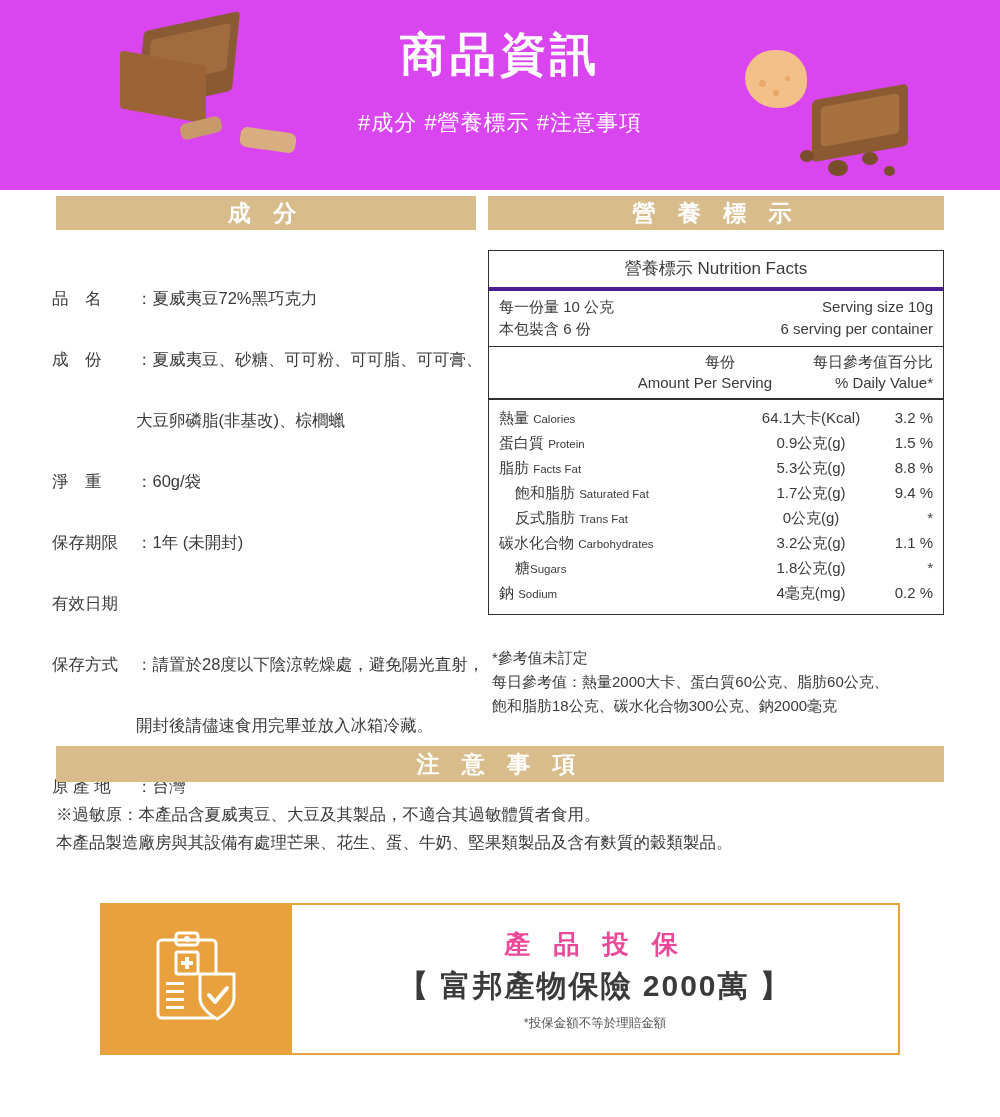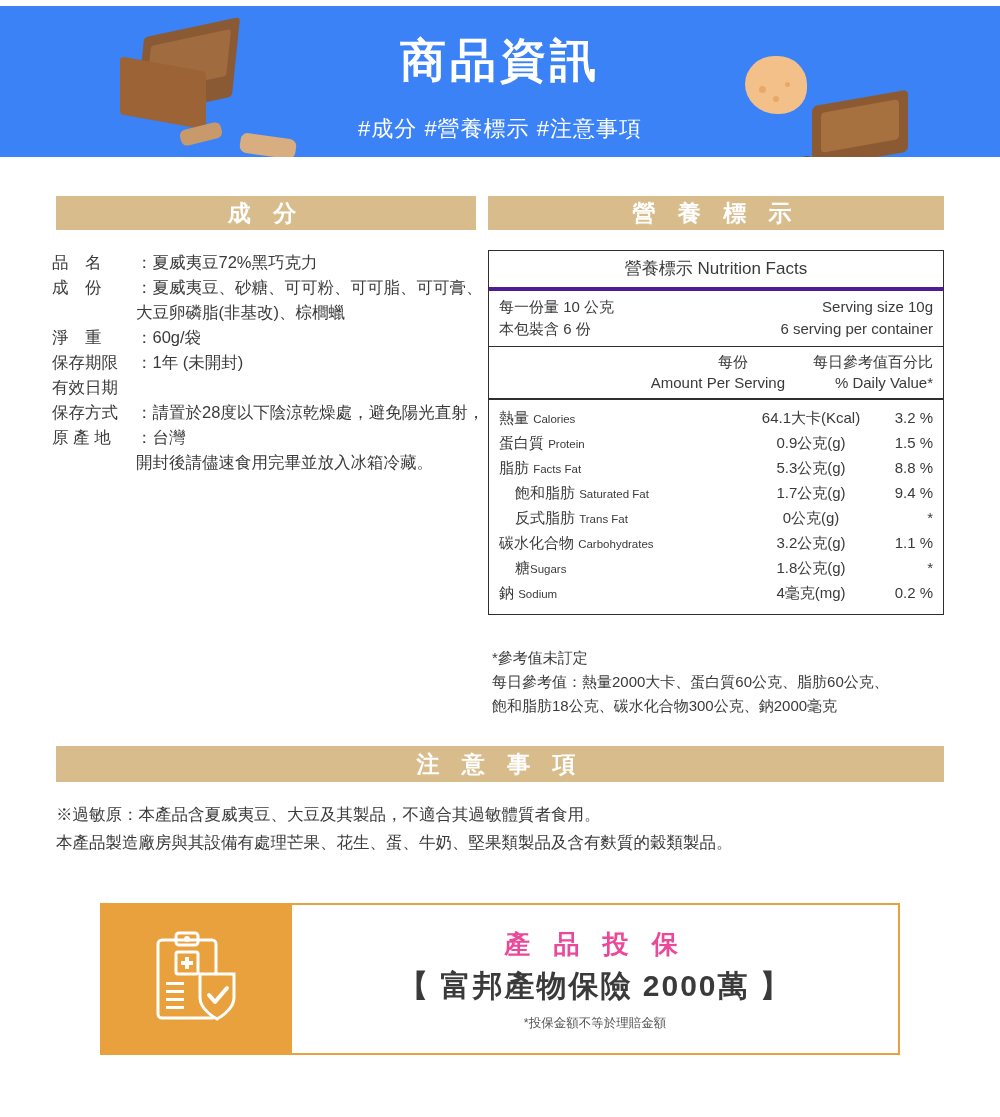"商品資訊" .header { background: #3b82f6 -> #d946ef; height: 151px -> 190px; margin-top: 6px -> none }
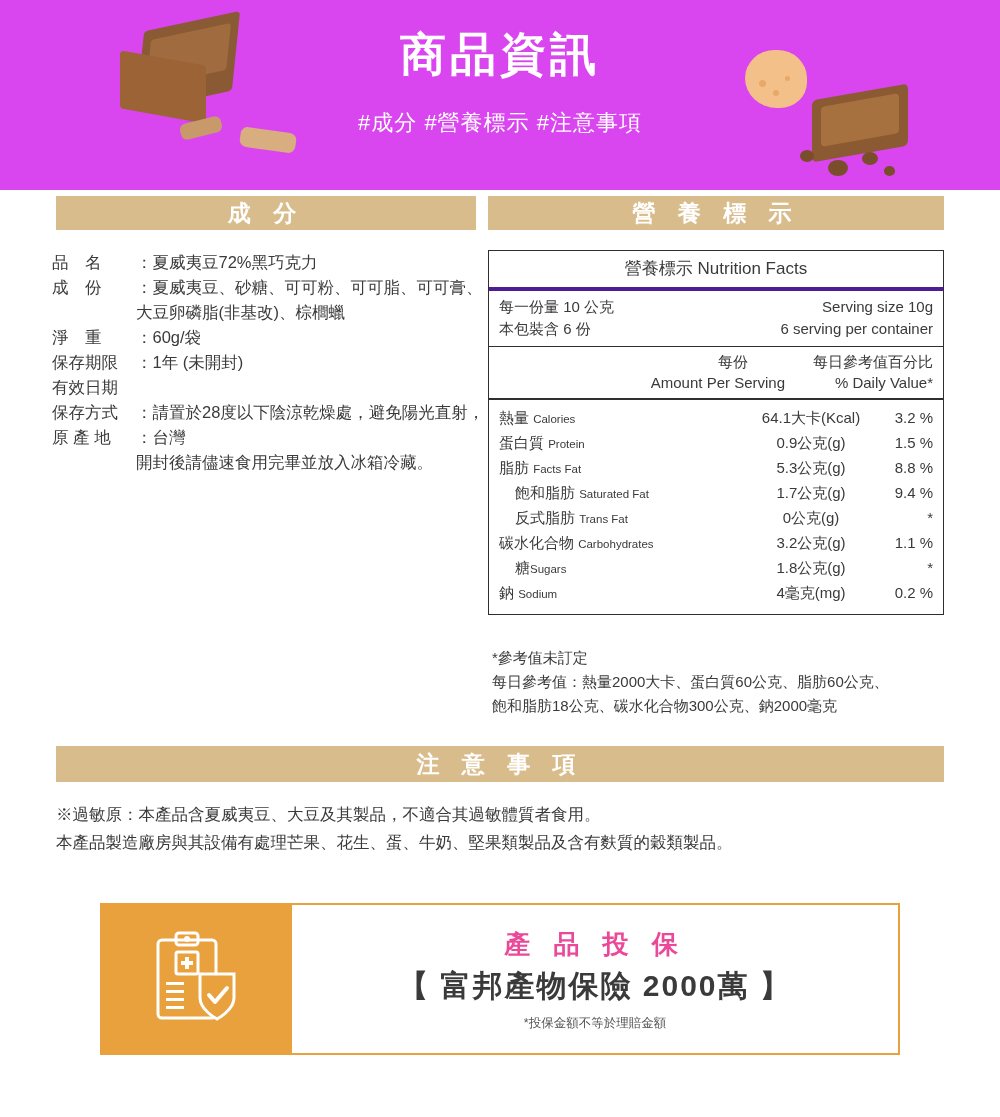"品 名" .ing-row { margin-top: none -> 36px }
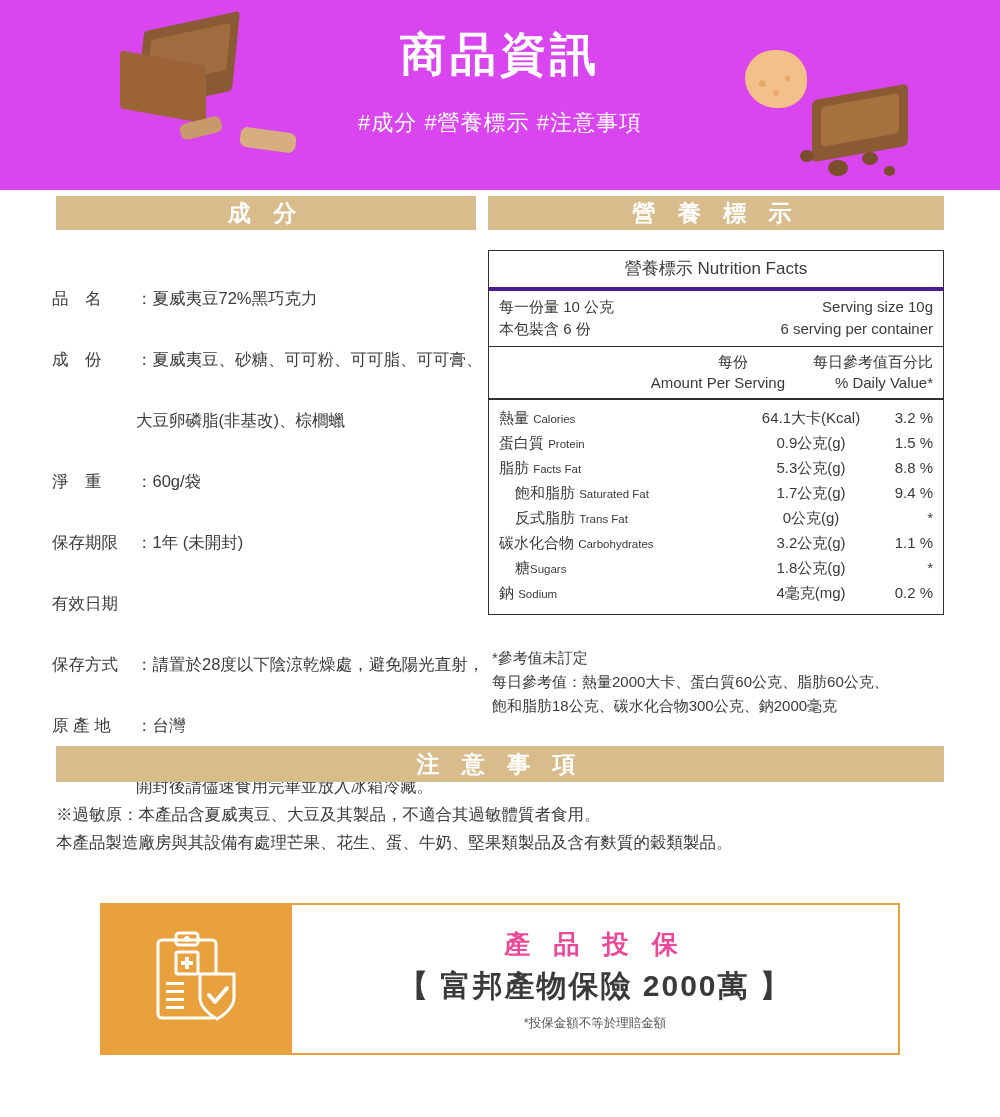"每一份量 10 公克" .nf-line { gap: none -> 13px }
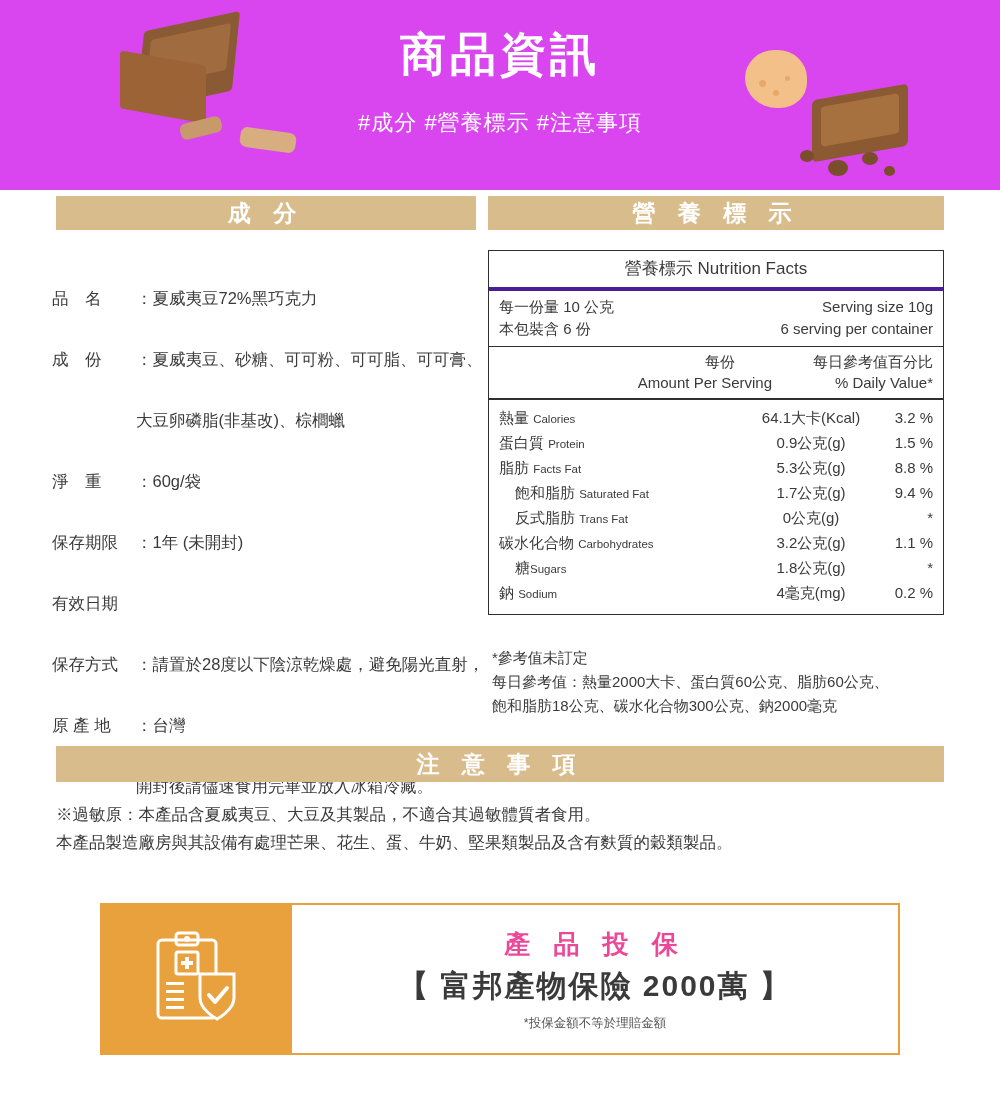"原 產 地" div.ing-row { order: before "開封後請儘速食用完畢並放入冰箱冷藏。" -> after "開封後請儘速食用完畢並放入冰箱冷藏。" }
